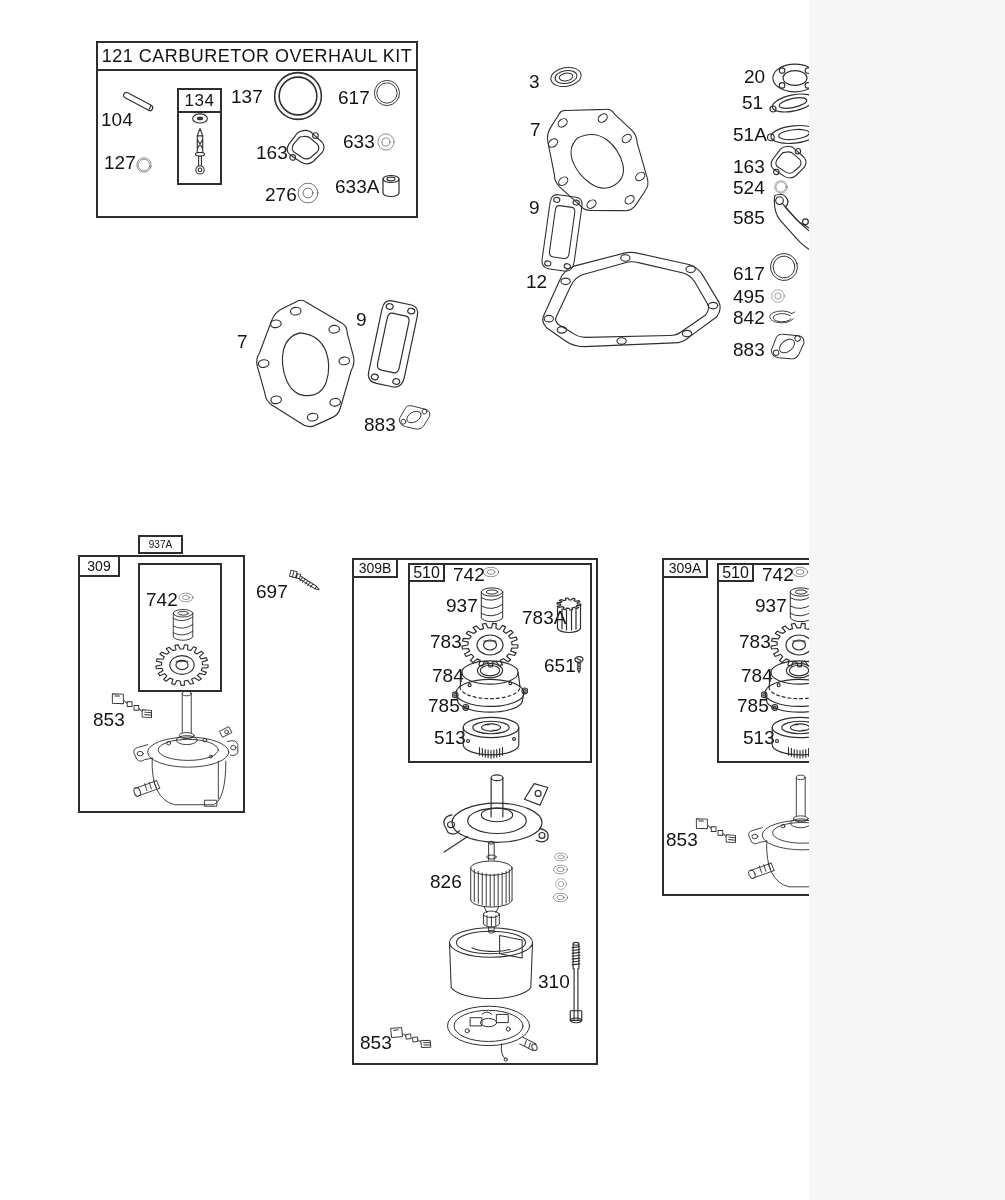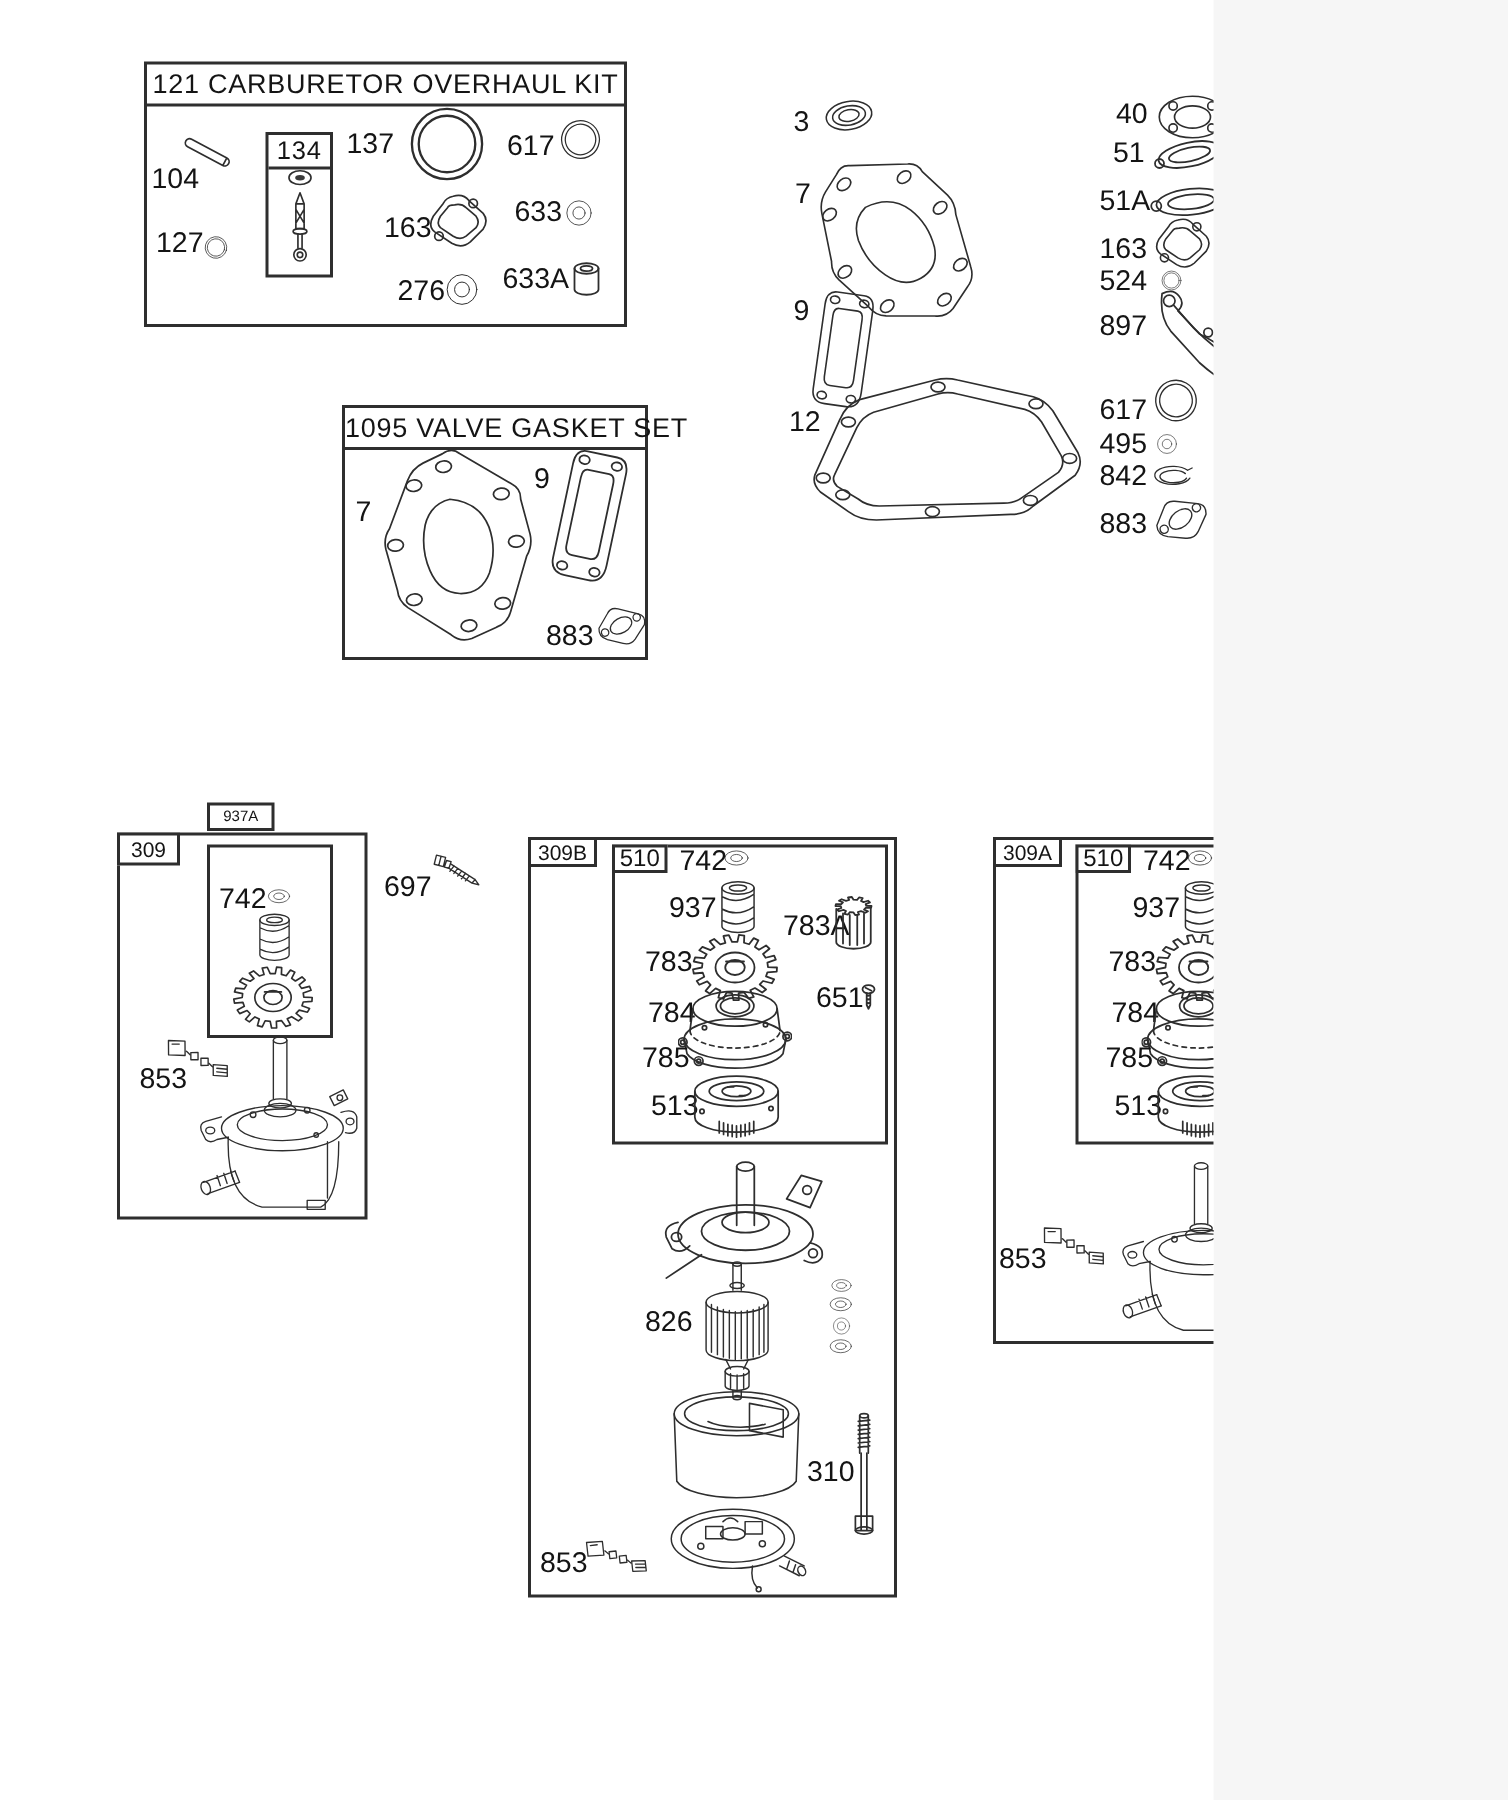"40" span.lbl { text: 40 -> 20 }
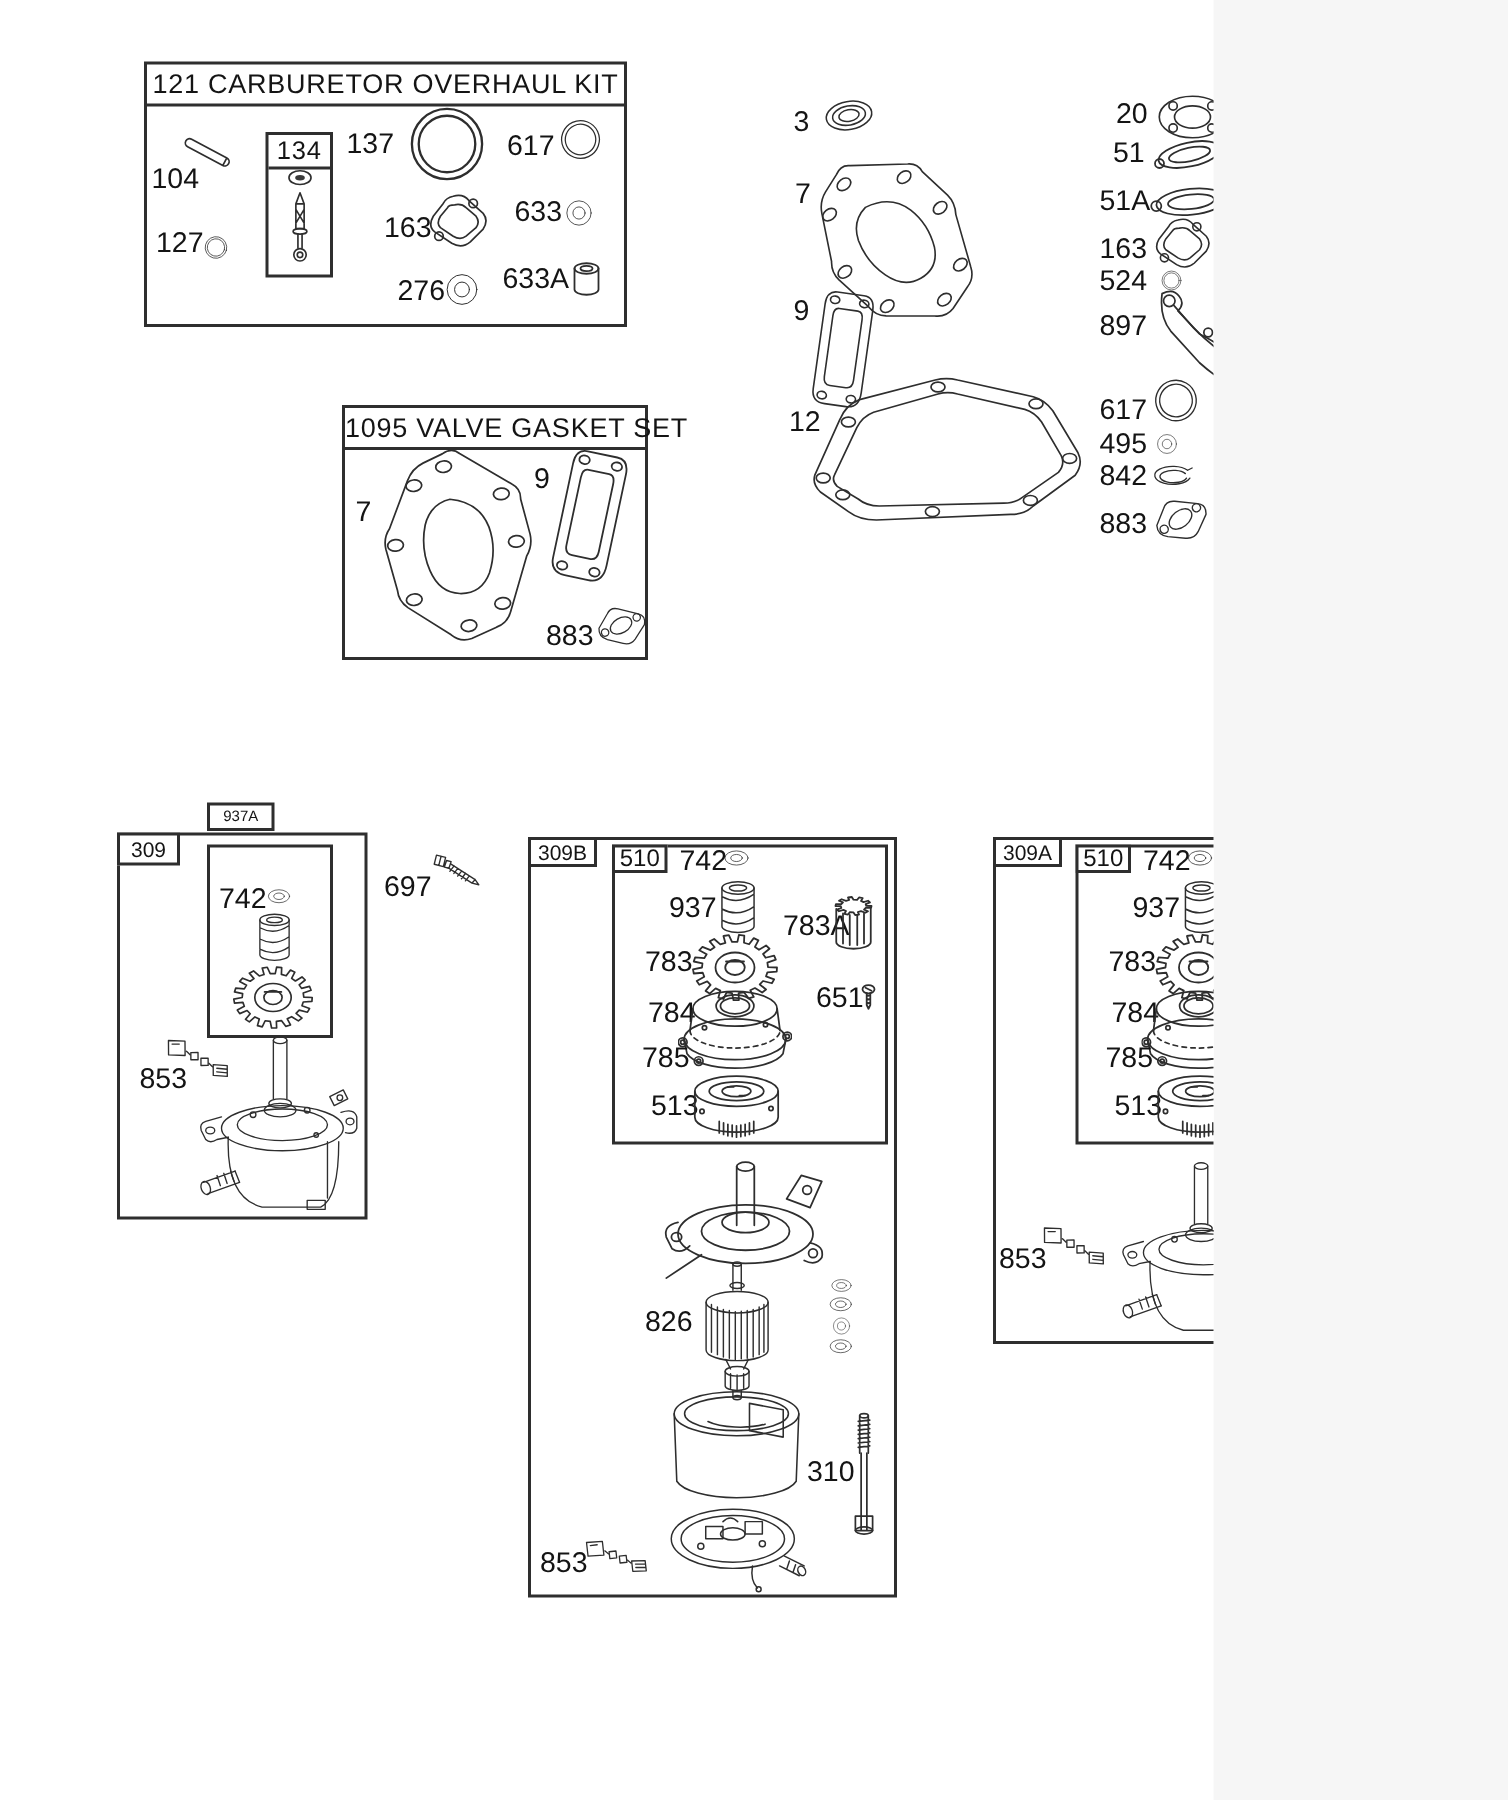"897" span.lbl { text: 897 -> 585 }
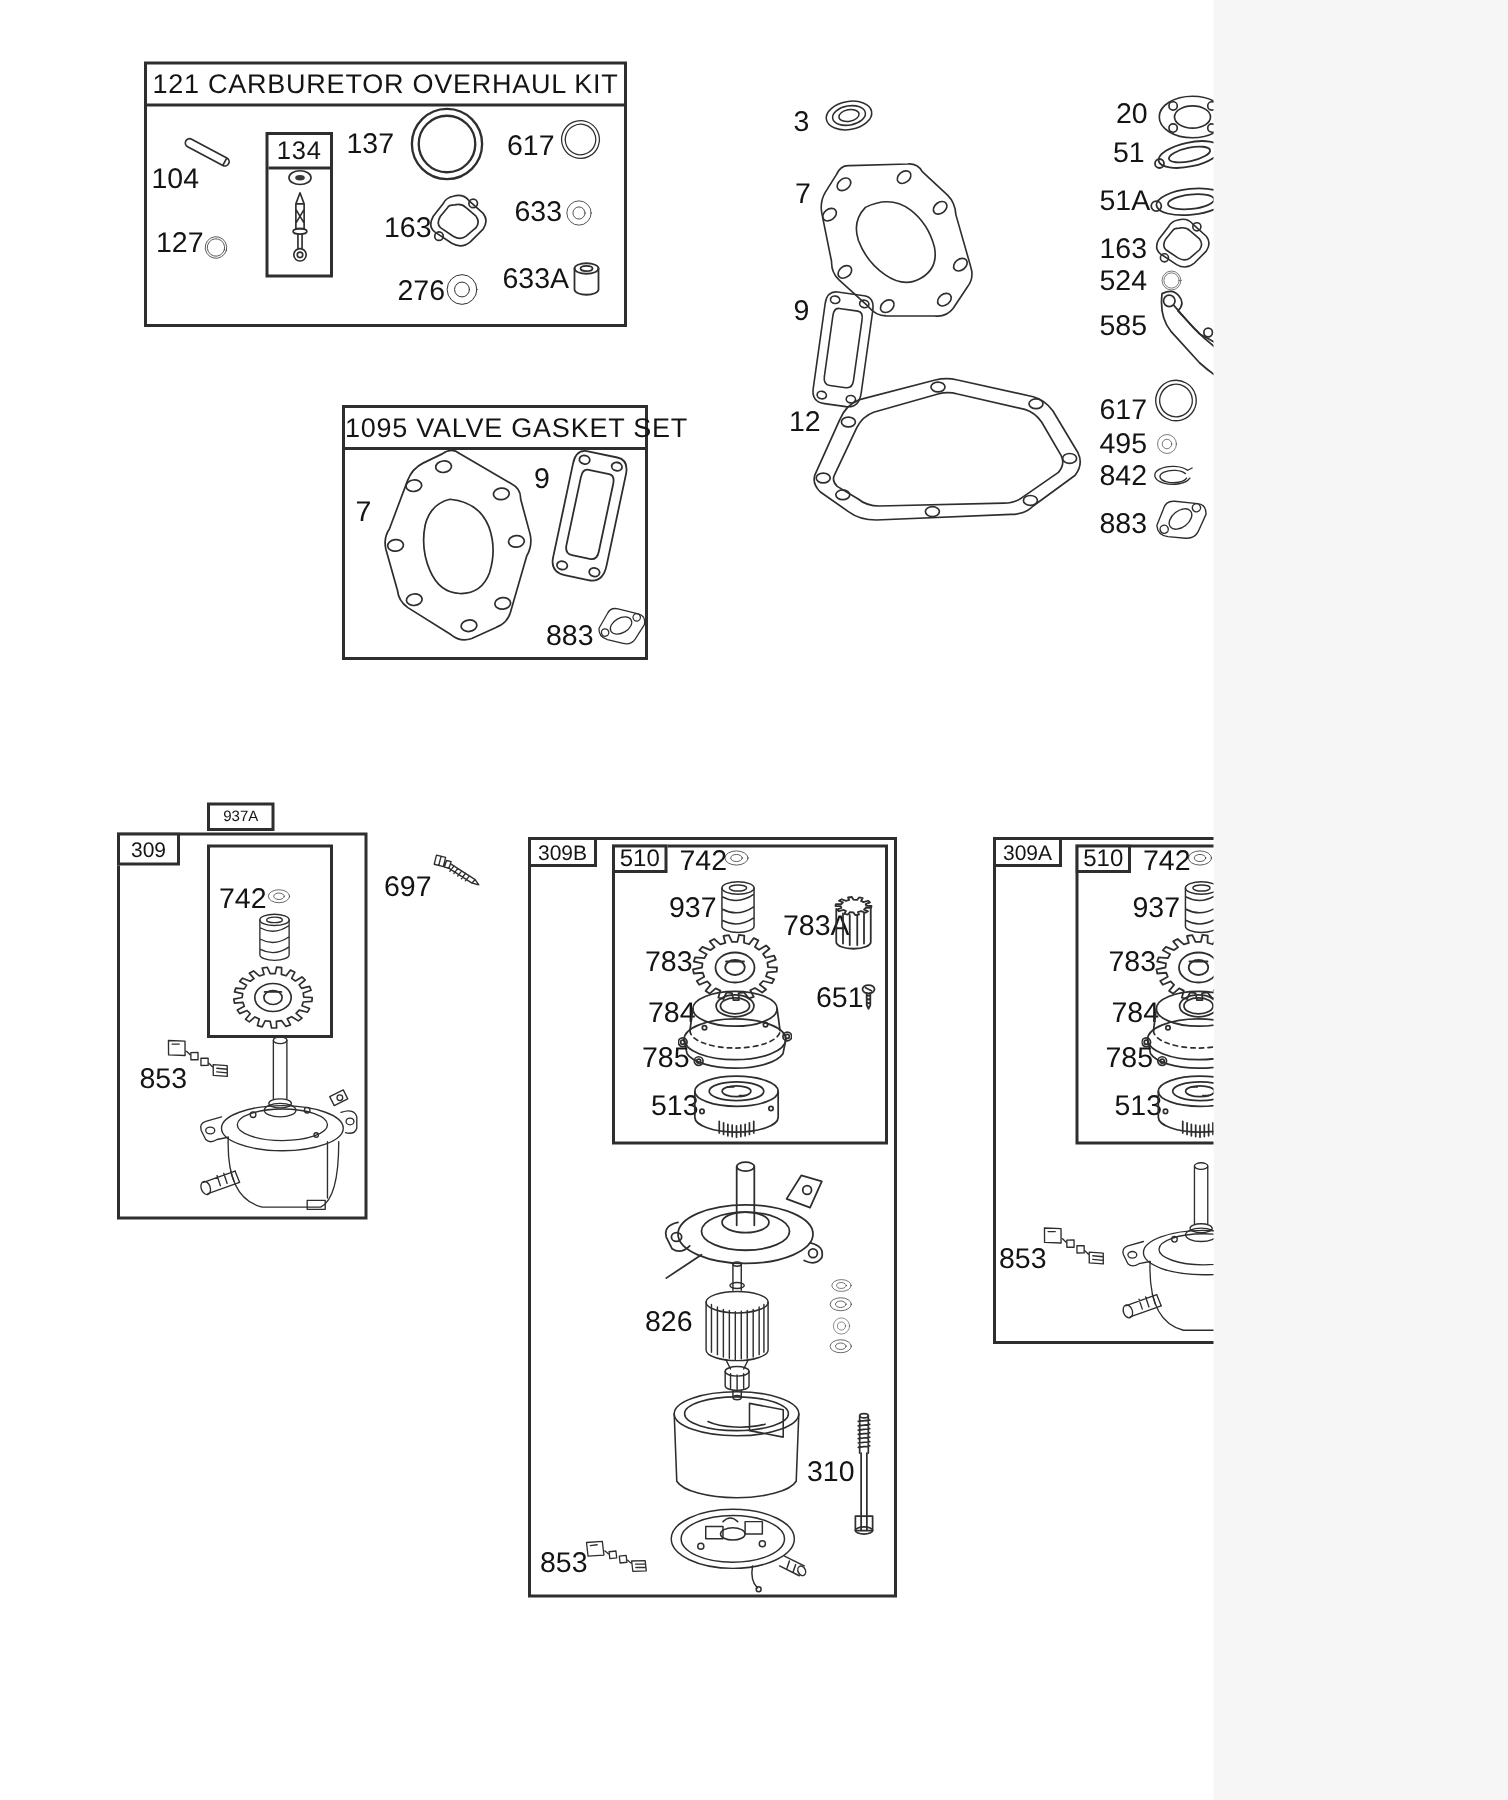"1095 VALVE GASKET SET" div.box { html: <div> <div>1095 VALVE GASKET SET</div> </div> -> none }
